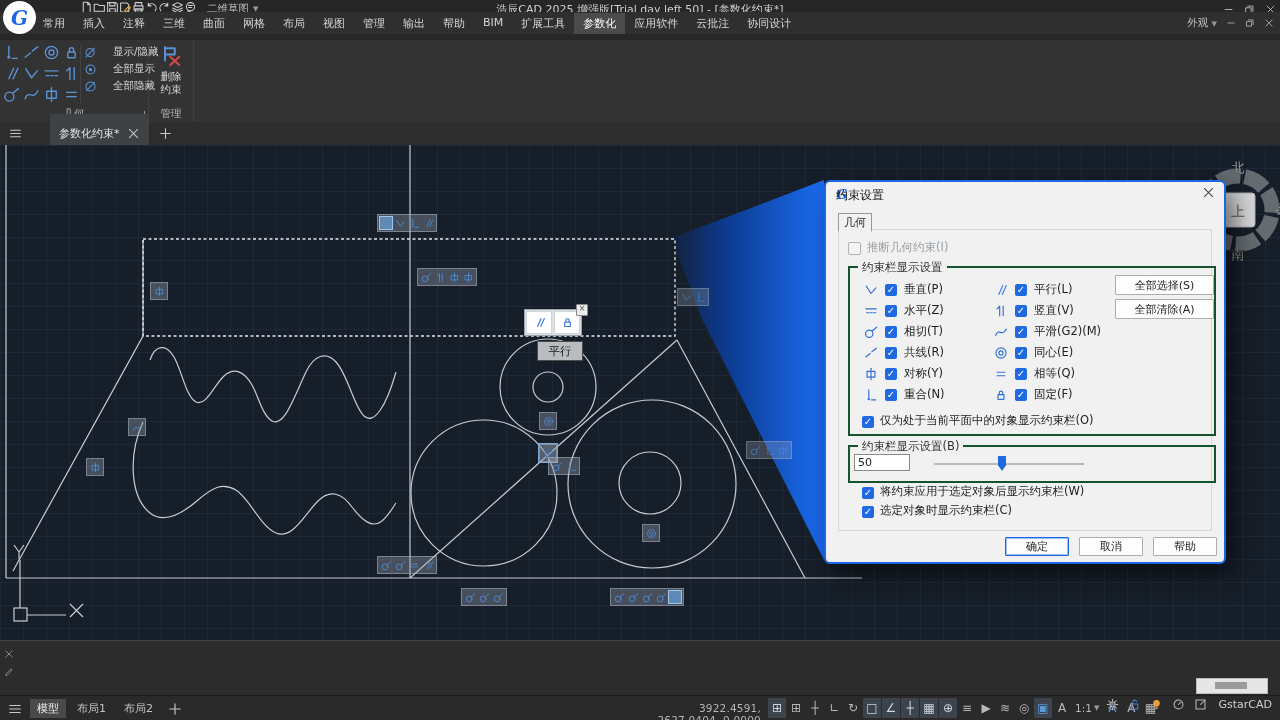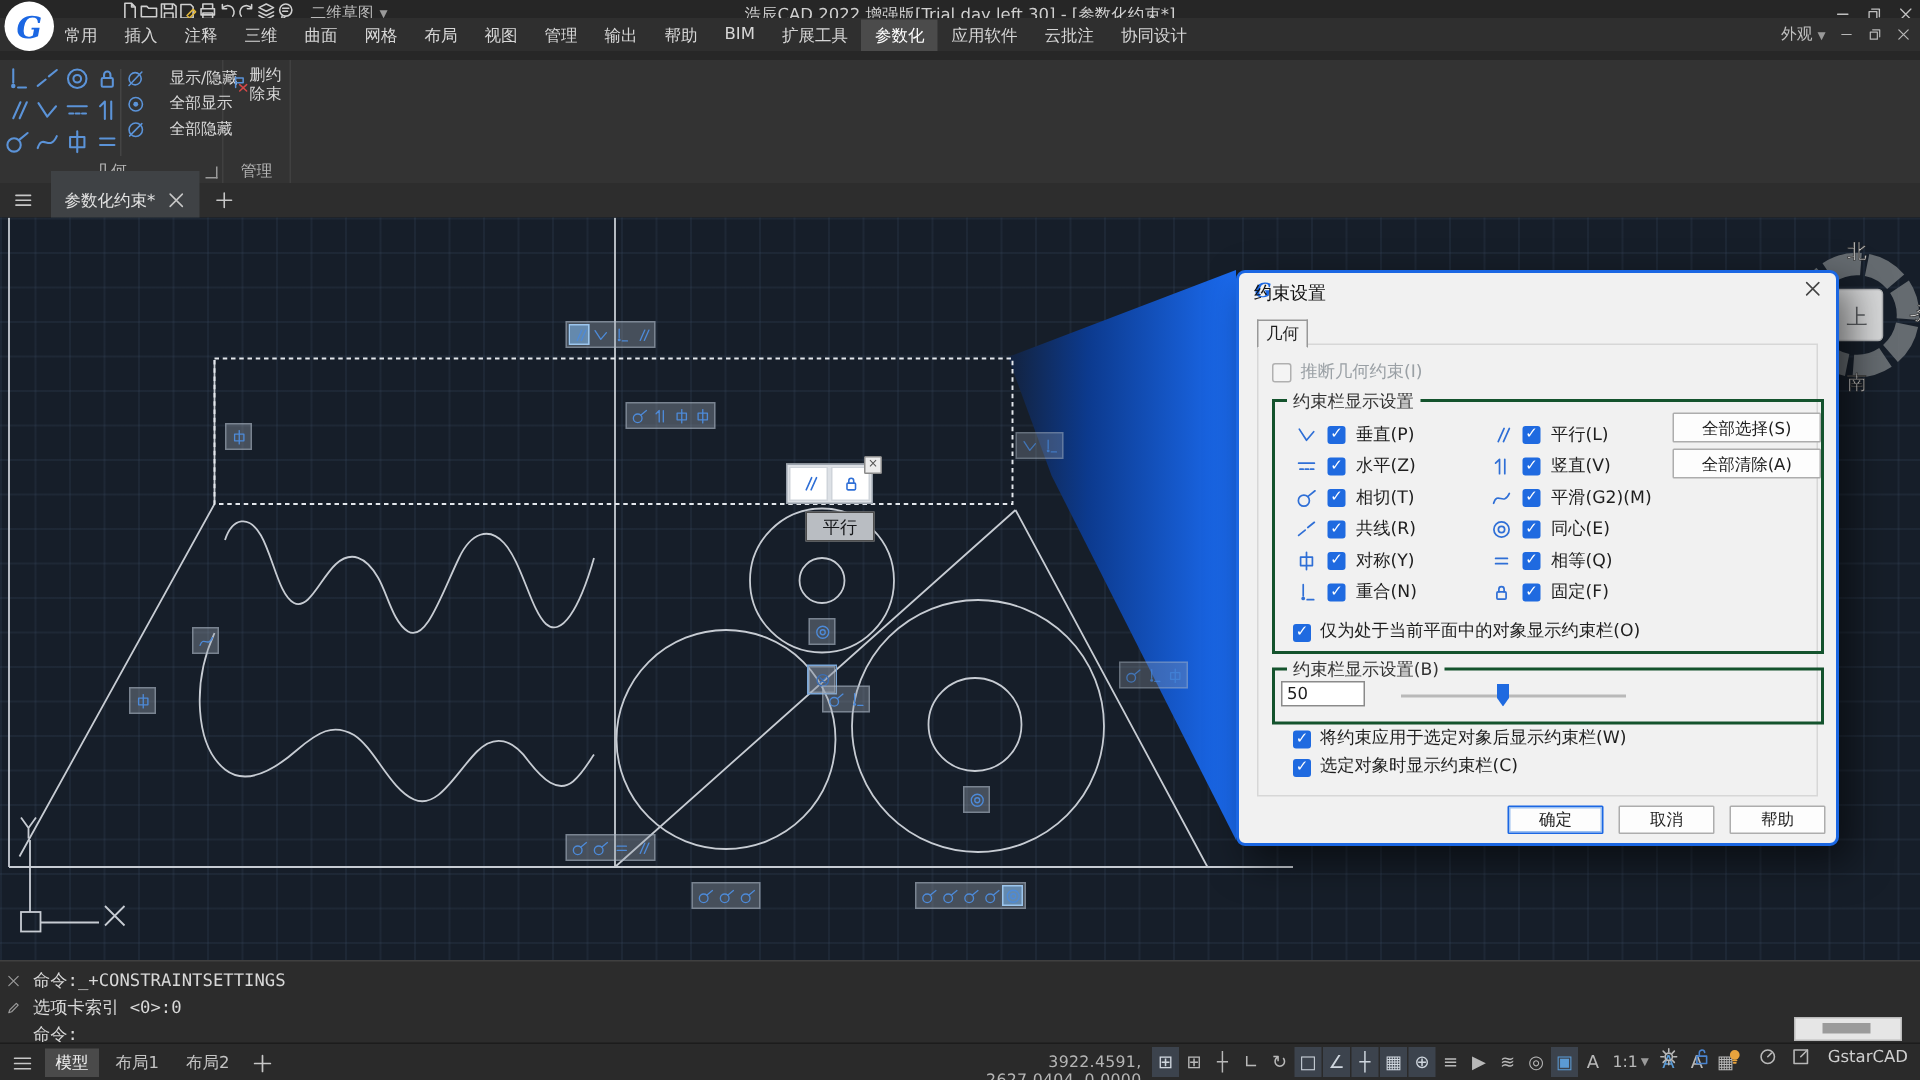"浩辰CAD 2022 增强版[Trial day left" div { text: 2022 增强版[Trial day left 30 -> 2025 增强版[Trial day left 50 }
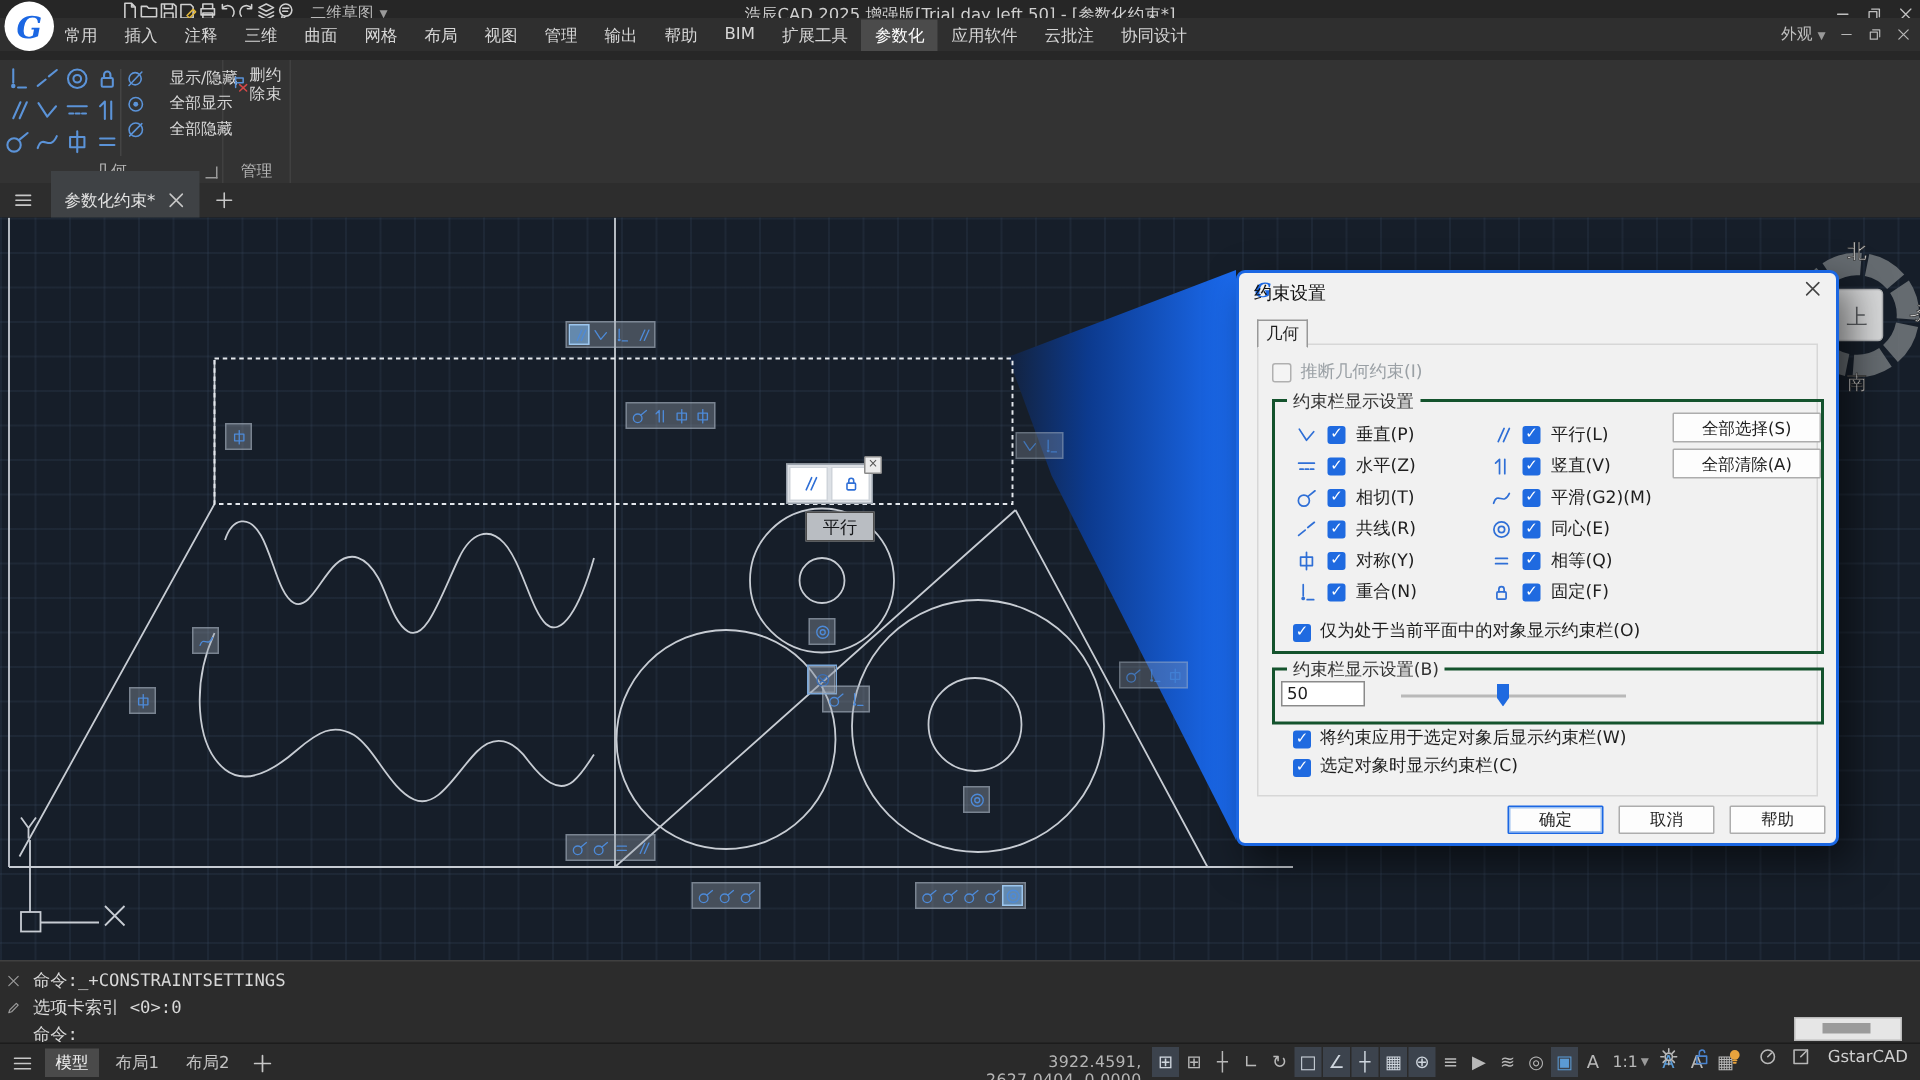"删除" #delbtn { flex-direction: row -> column }
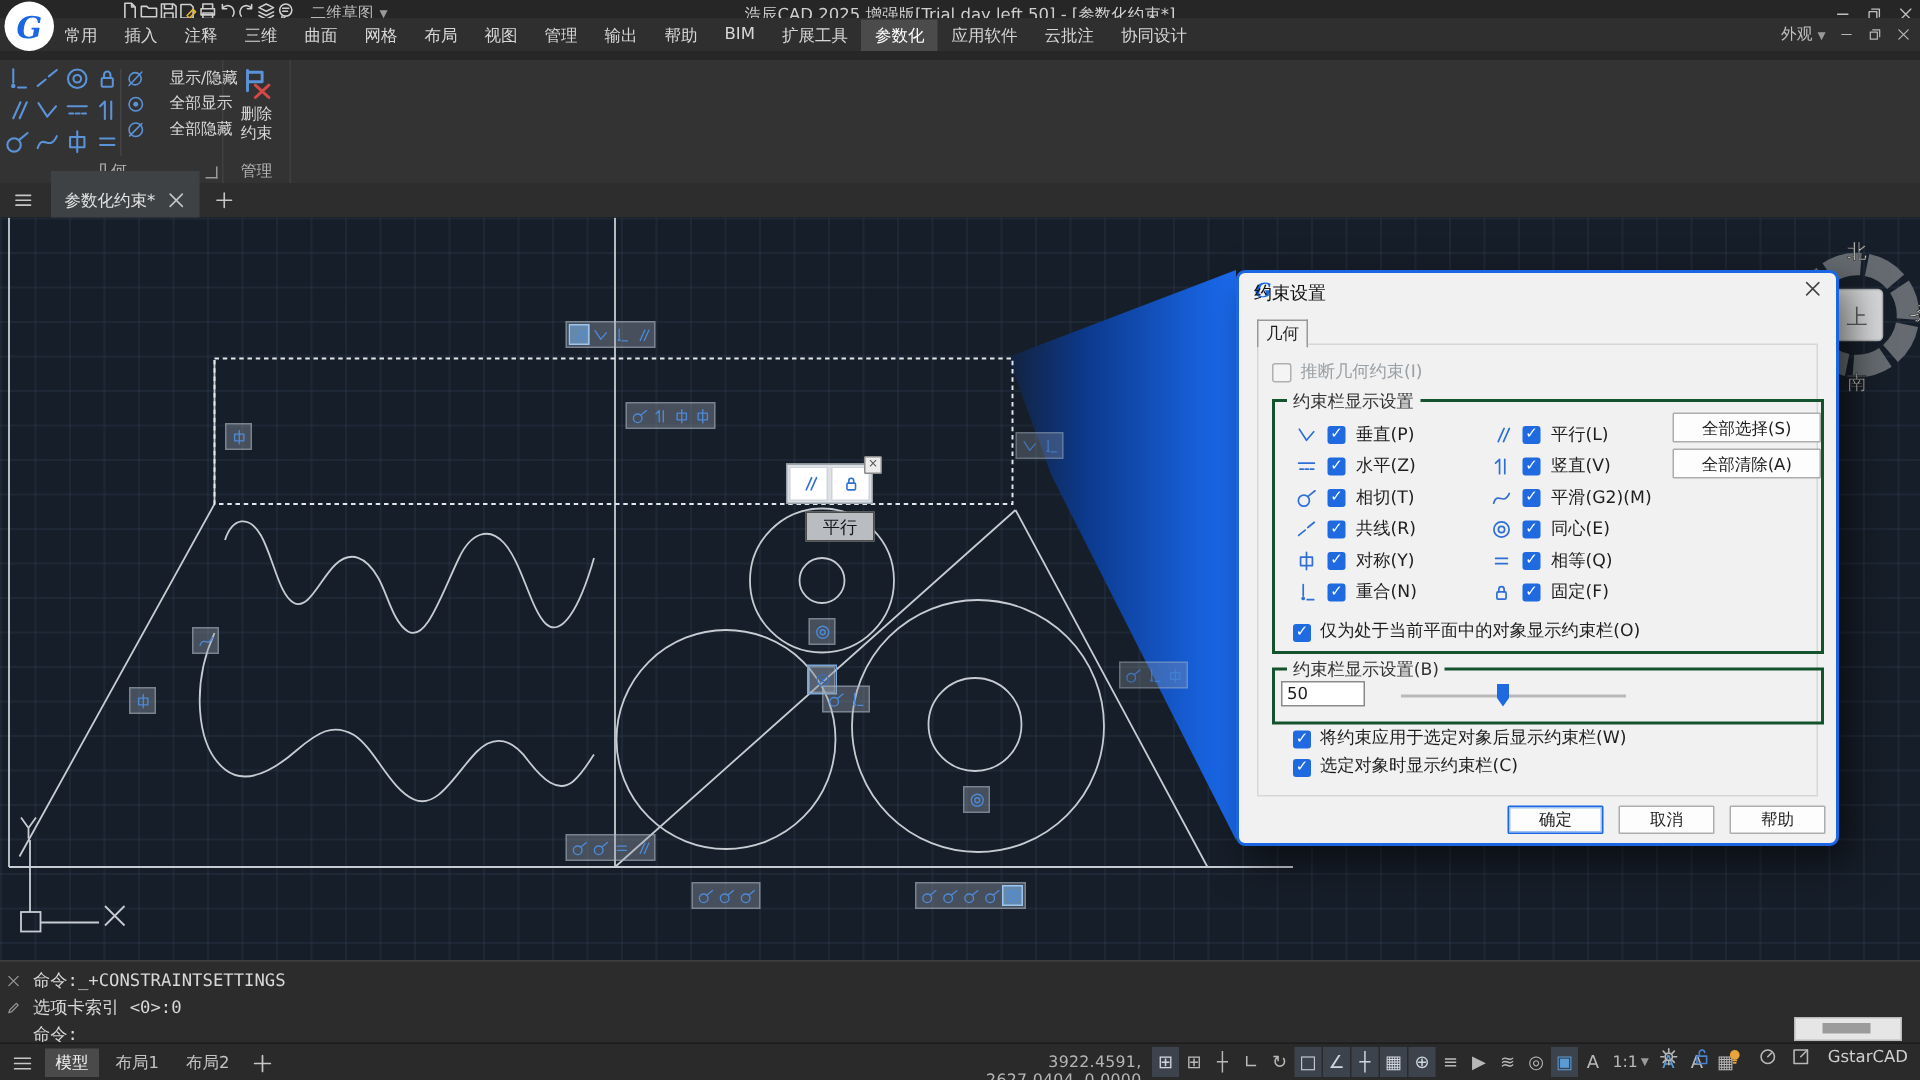"参数化约束*" .dtab { margin-left: 12px -> 28px }
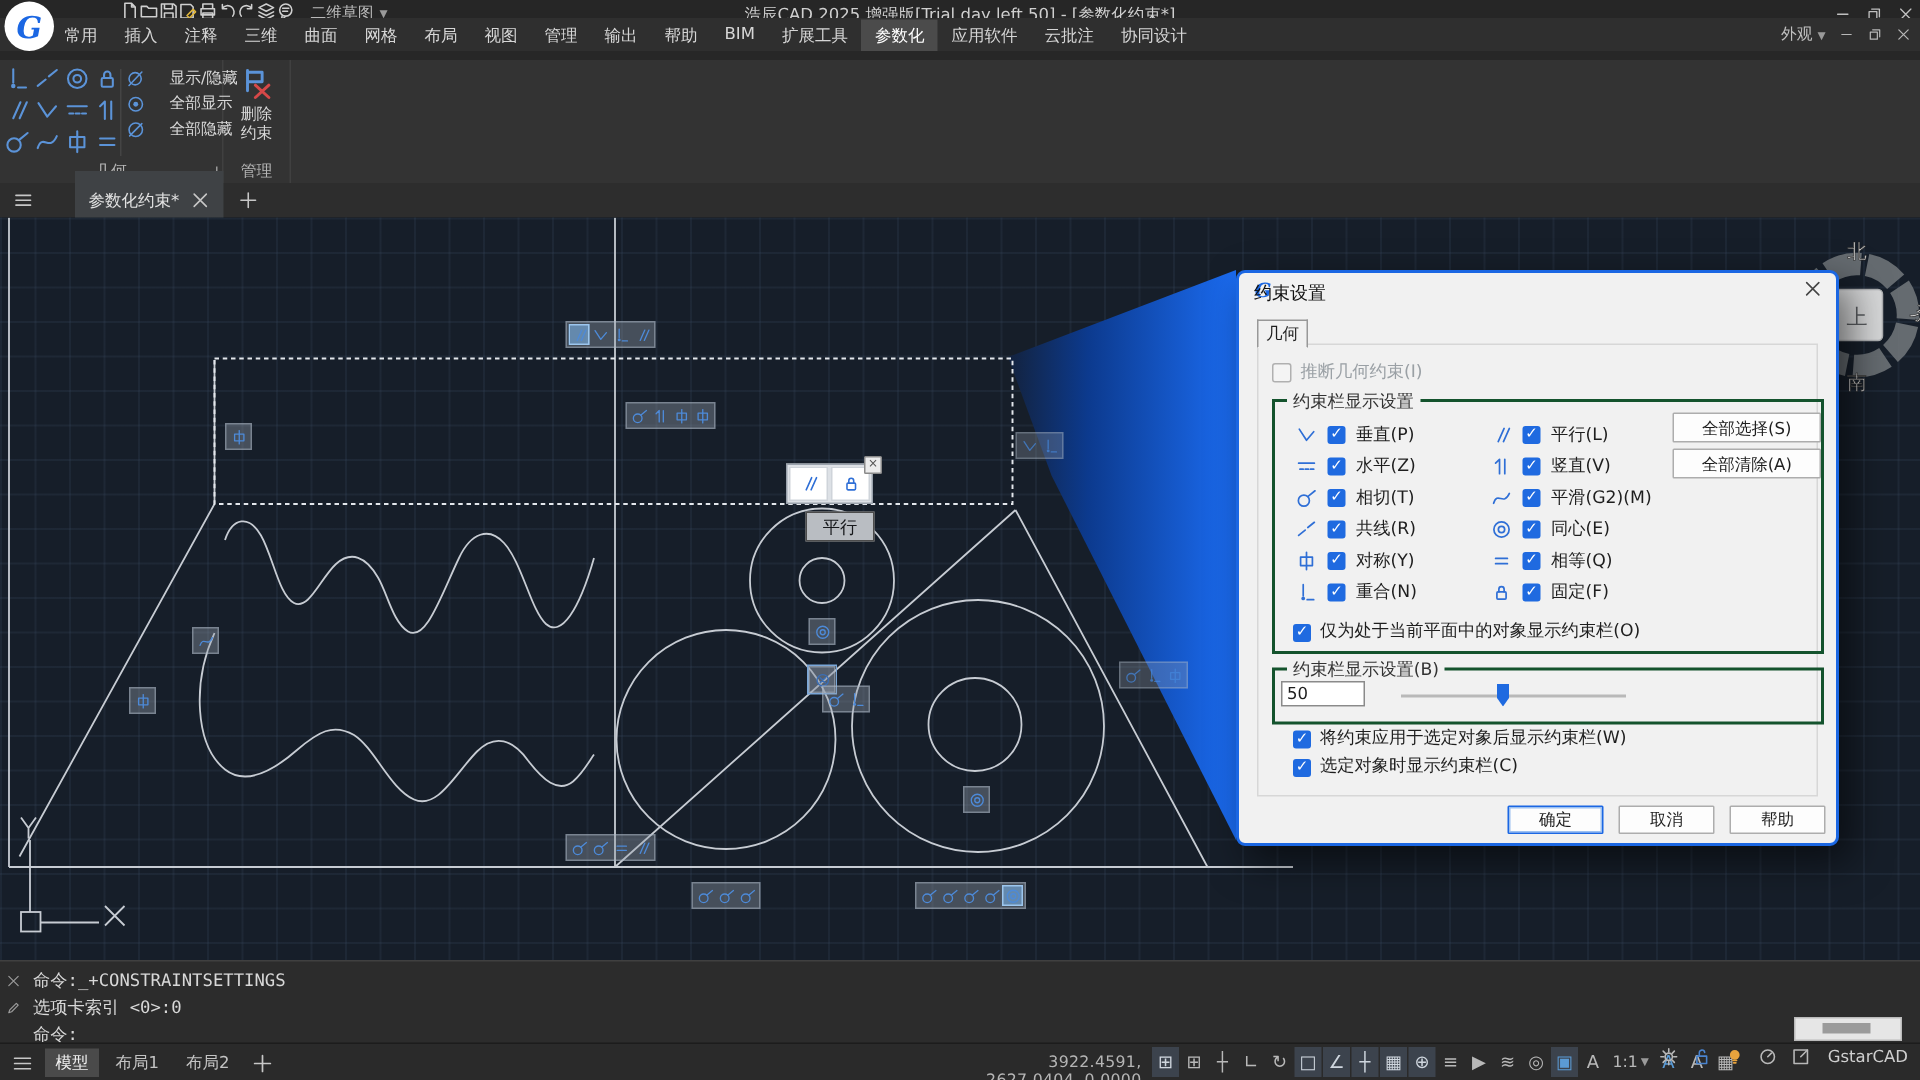"命令:_+CONSTRAINTSETTINGS" div { html: <div> <div>命令:_+CONSTRAINTSETTINGS</div> <div>选项卡索引 &lt;0&gt;:0</div> <div>命令:</div> </div> -> none }
